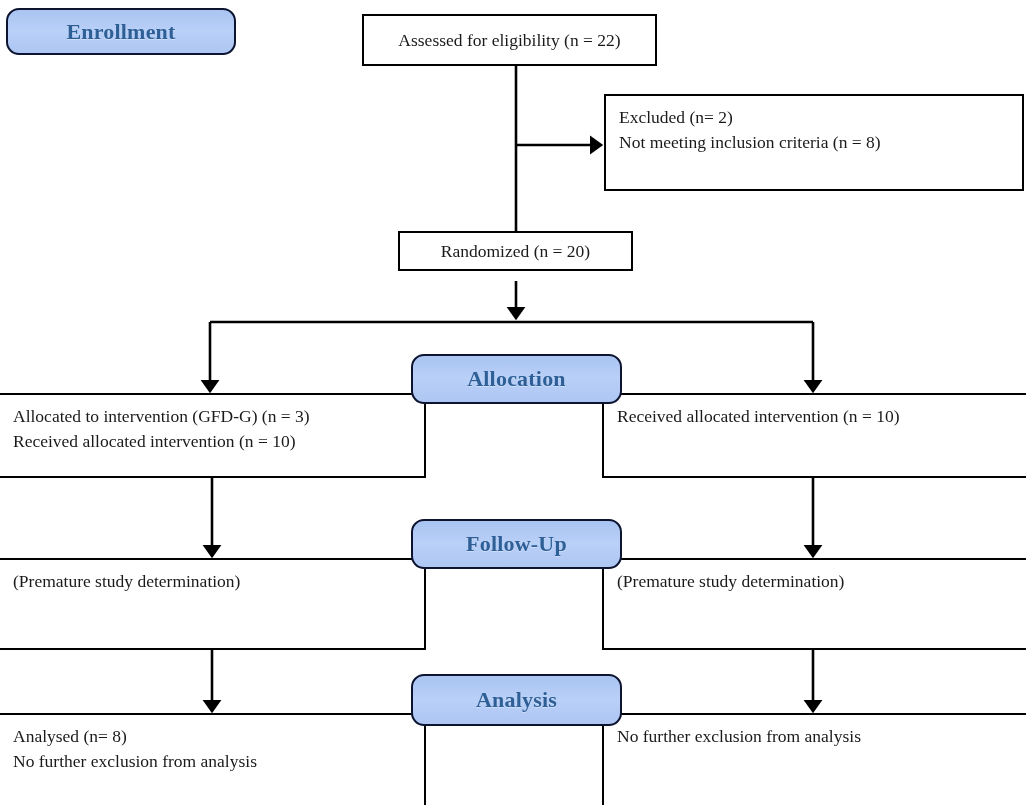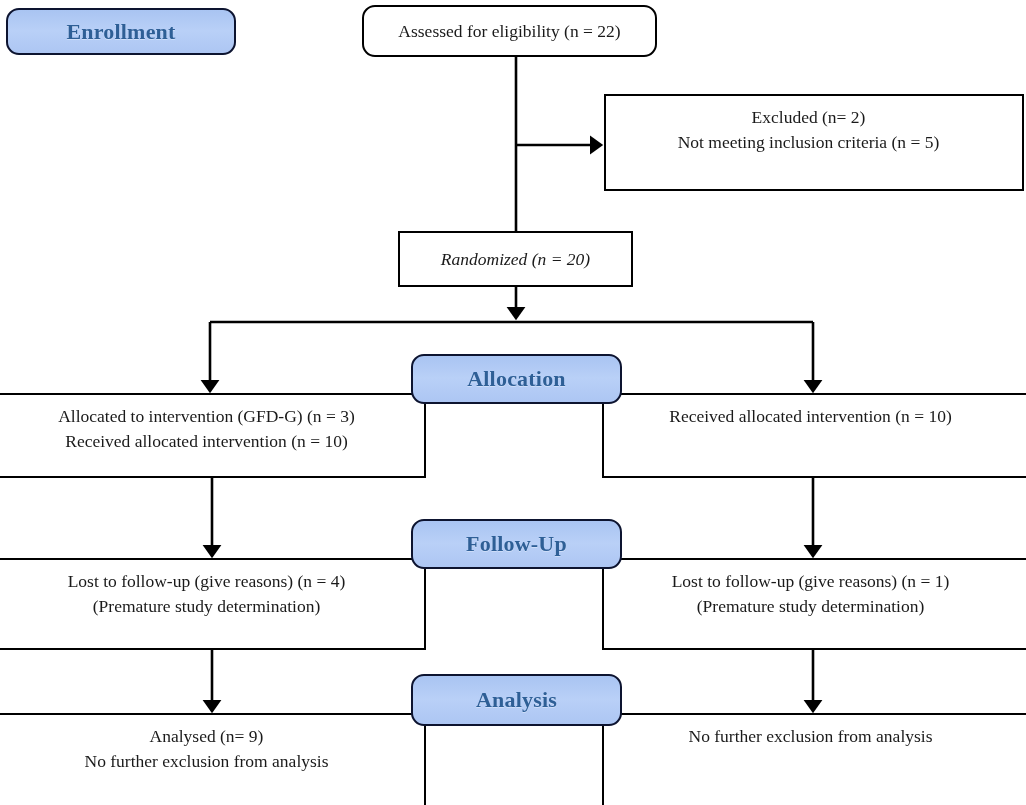"Assessed for eligibility (n =" #box-assessed { border-radius: 13px -> none; top: 5px -> 14px }
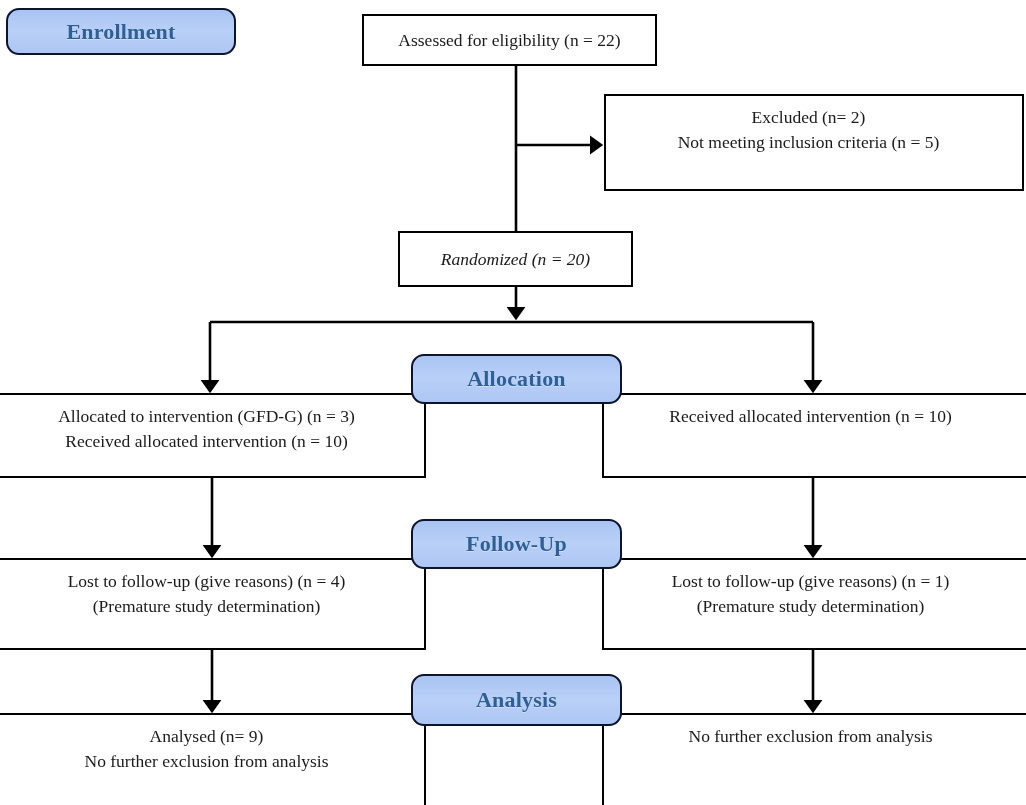"Excluded (n= 2)" .node { text-align: center -> none }
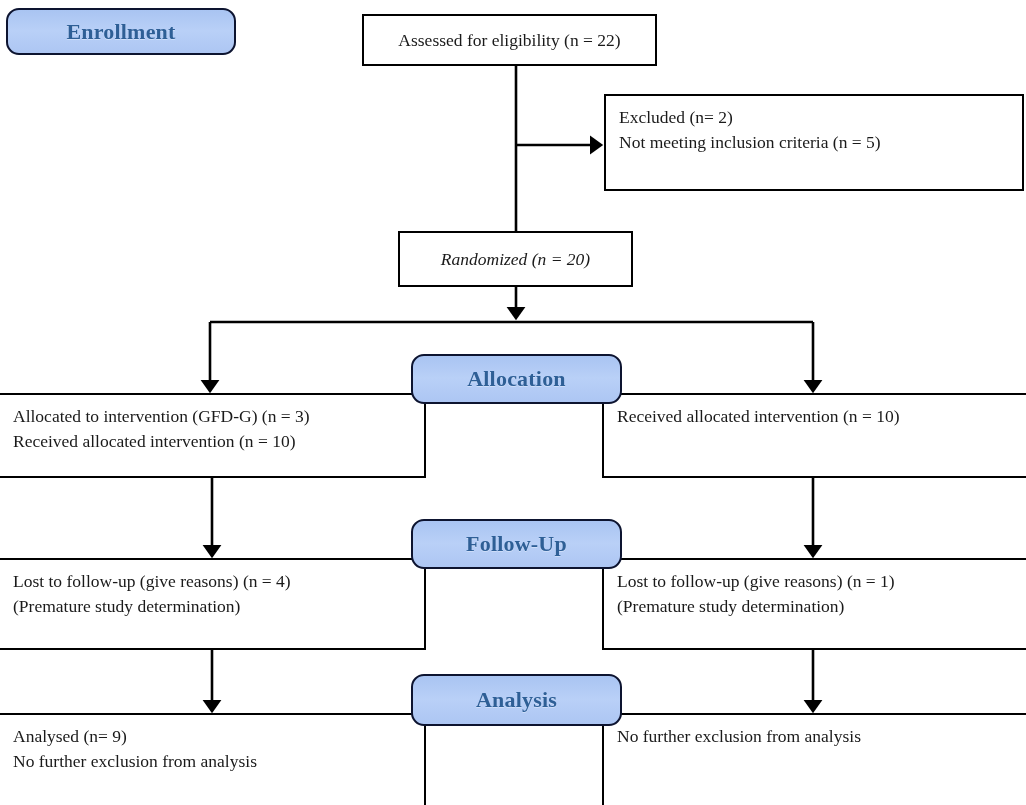"Not meeting inclusion criteria (n" div.line { text: 5 -> 8 }
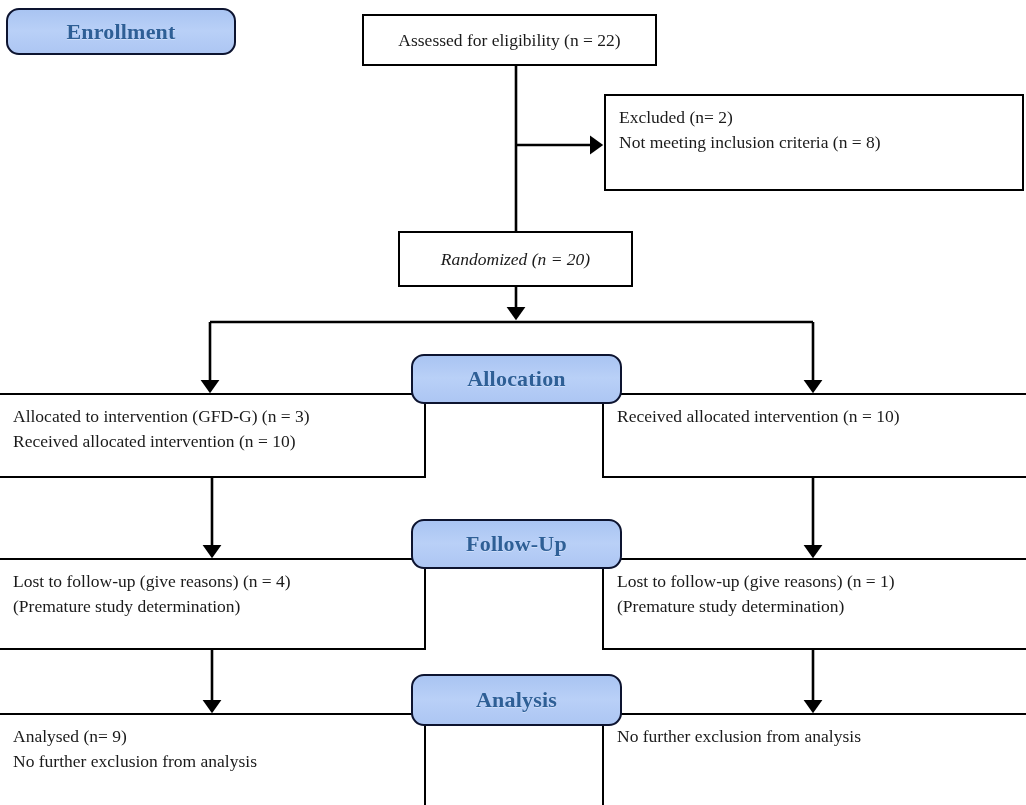"Randomized (n = 20)" #box-random { font-style: italic -> none; height: 56px -> 40px }
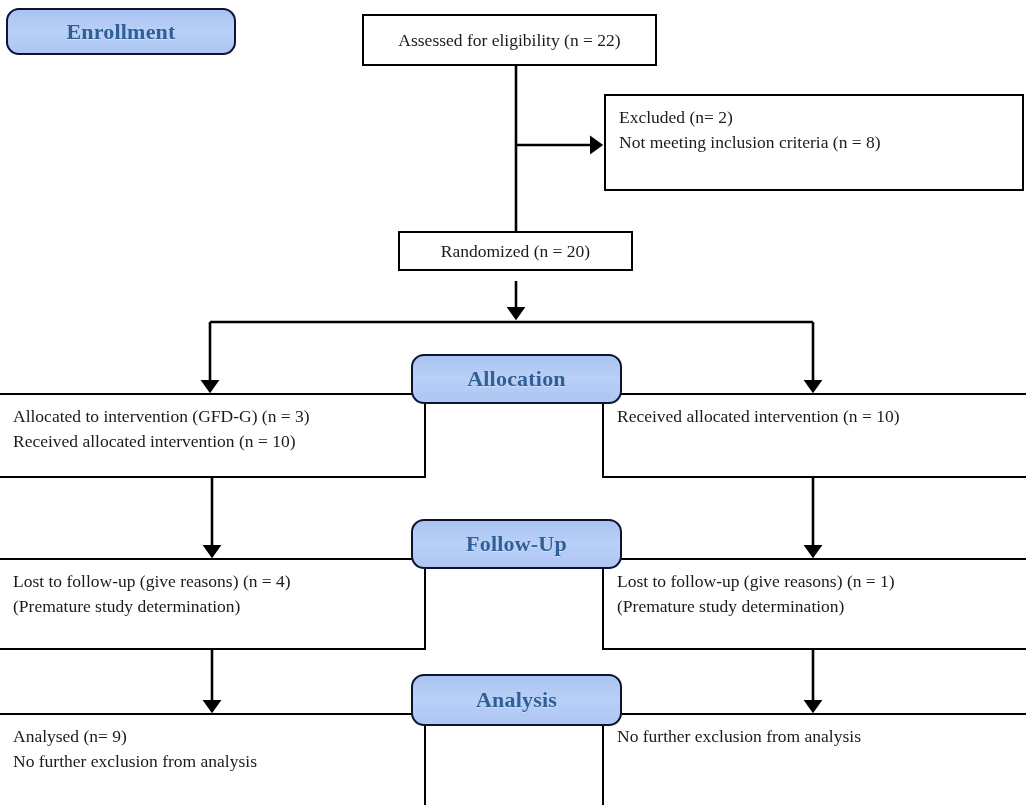"Lost to follow-up (give reasons) (n = 4)" div.line { html: <div>Lost to follow-up (give reasons) (n = 4)</div> -> none }
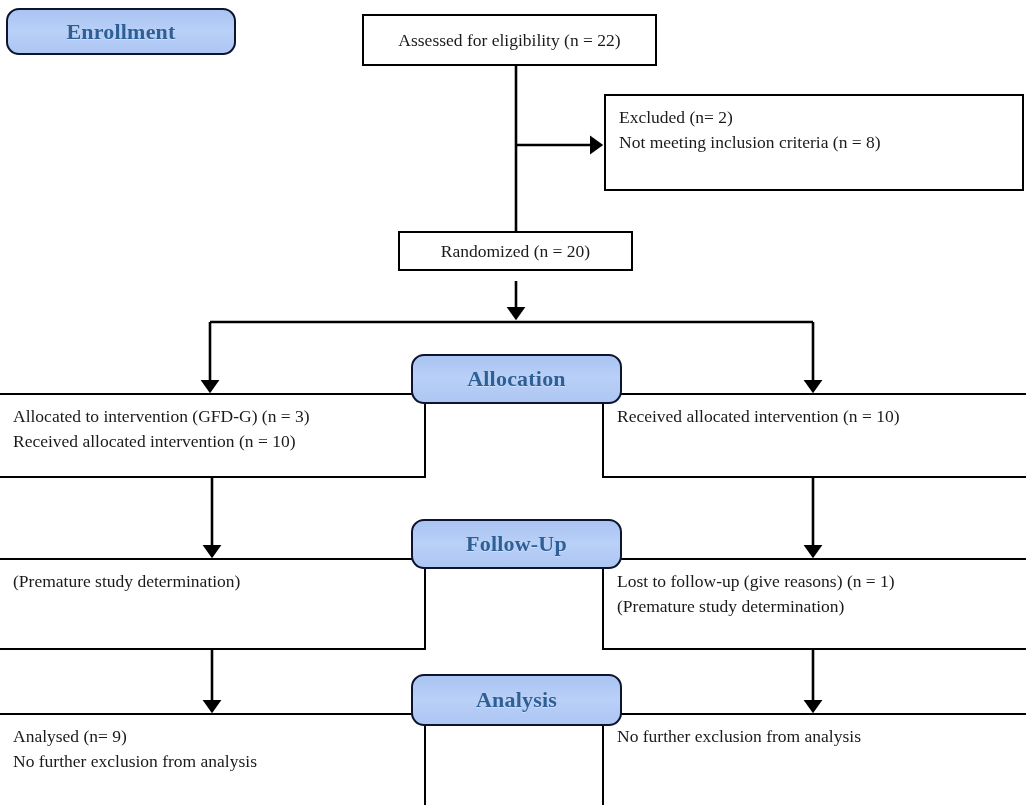"Lost to follow-up (give reasons)" div.line { html: <div>Lost to follow-up (give reasons) (n = 1)</div> -> none }
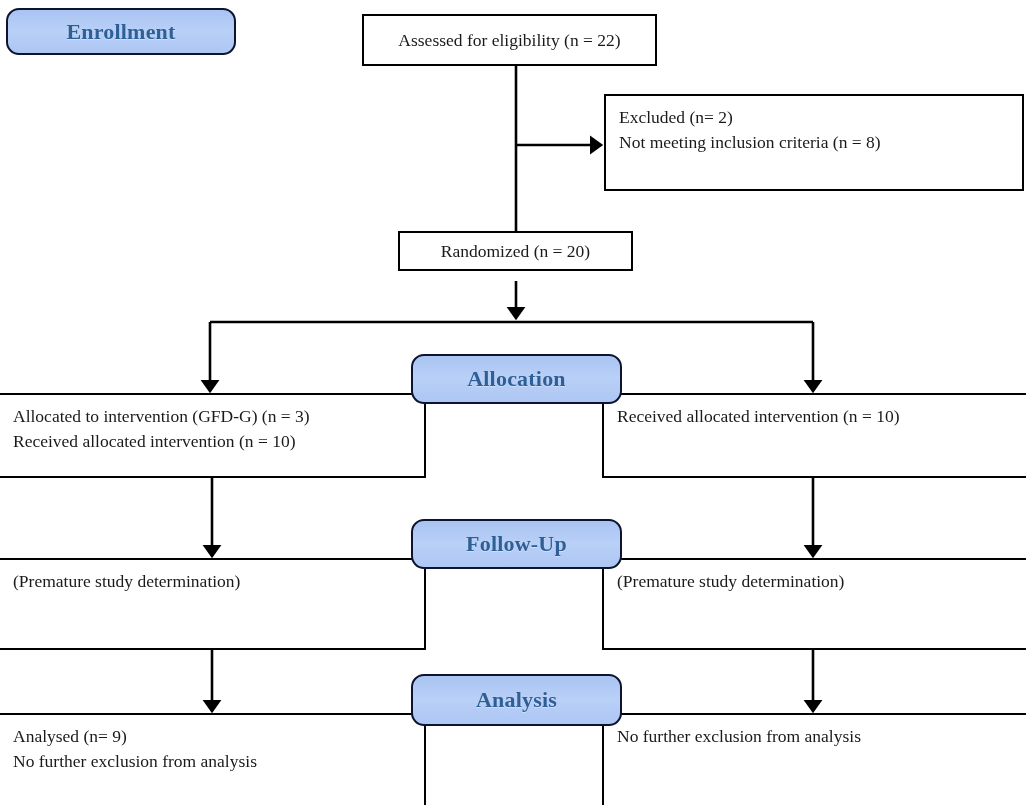"Analysed (n= 9)" div.line { text: 9 -> 8 }
